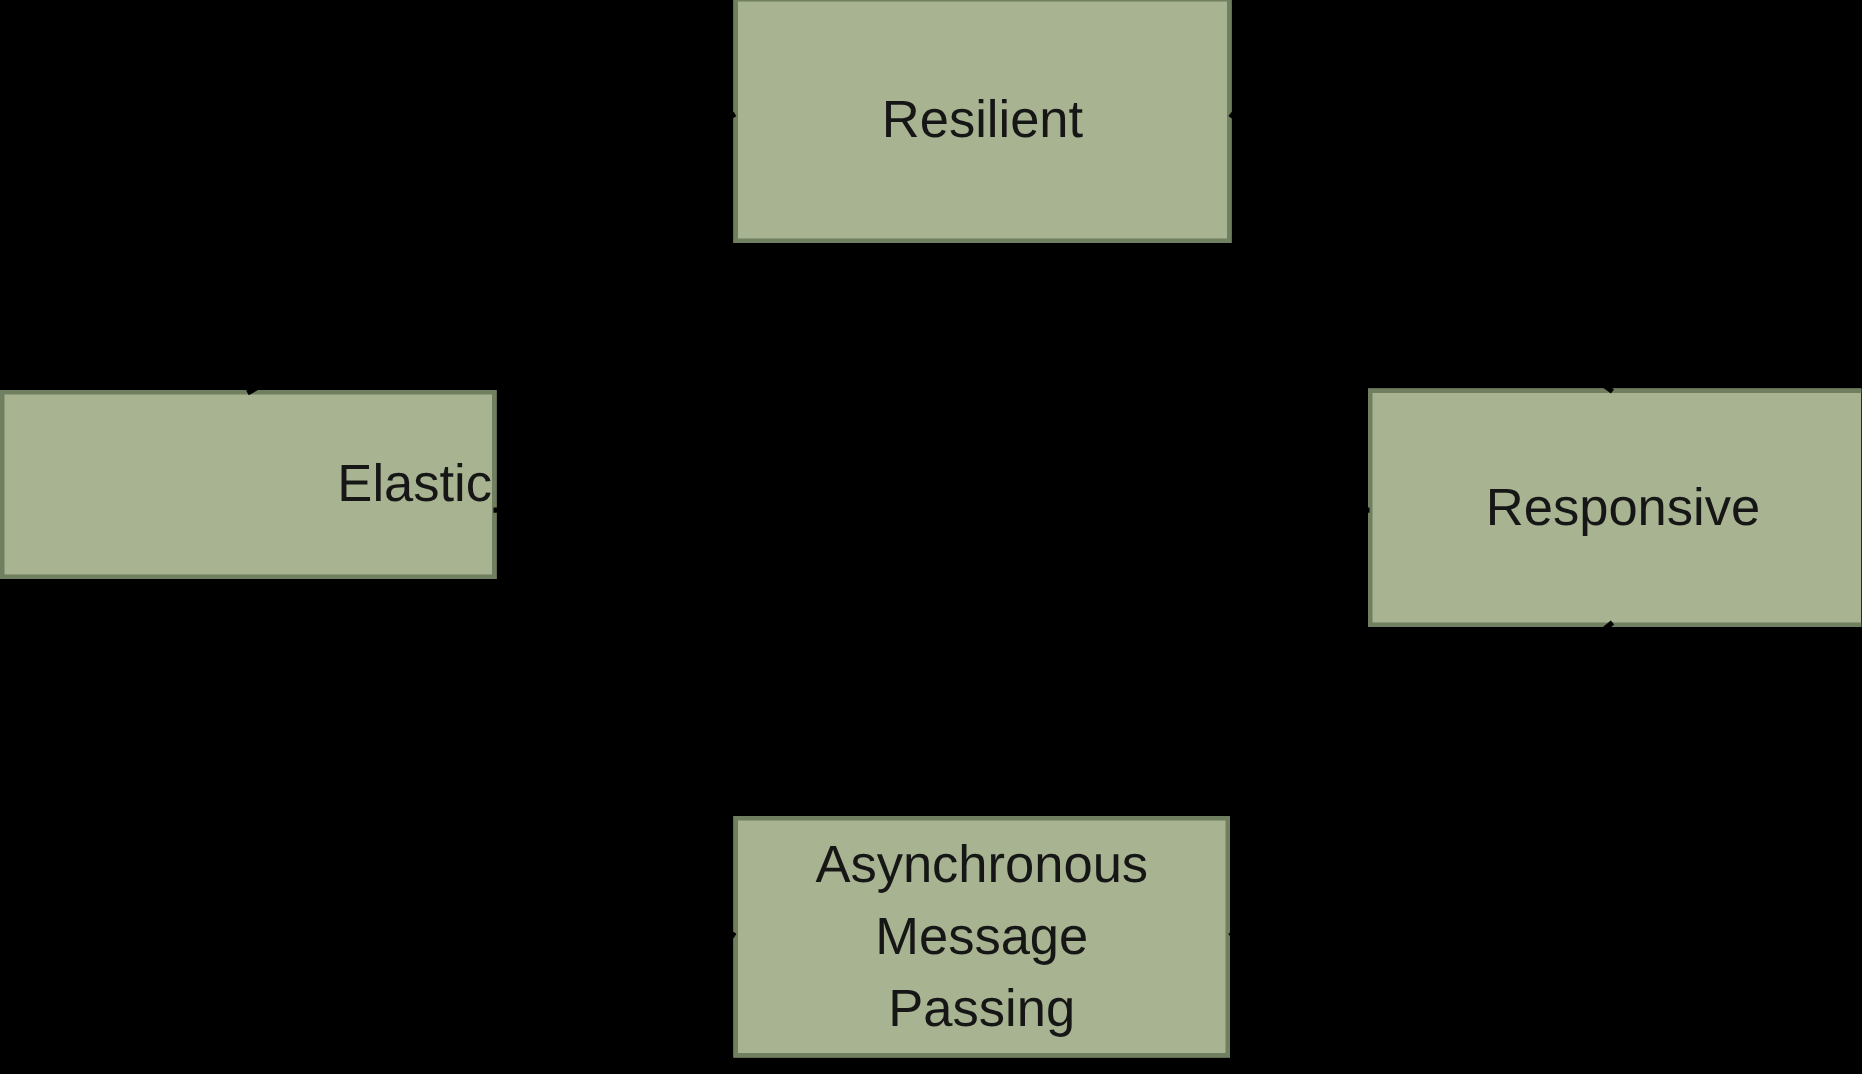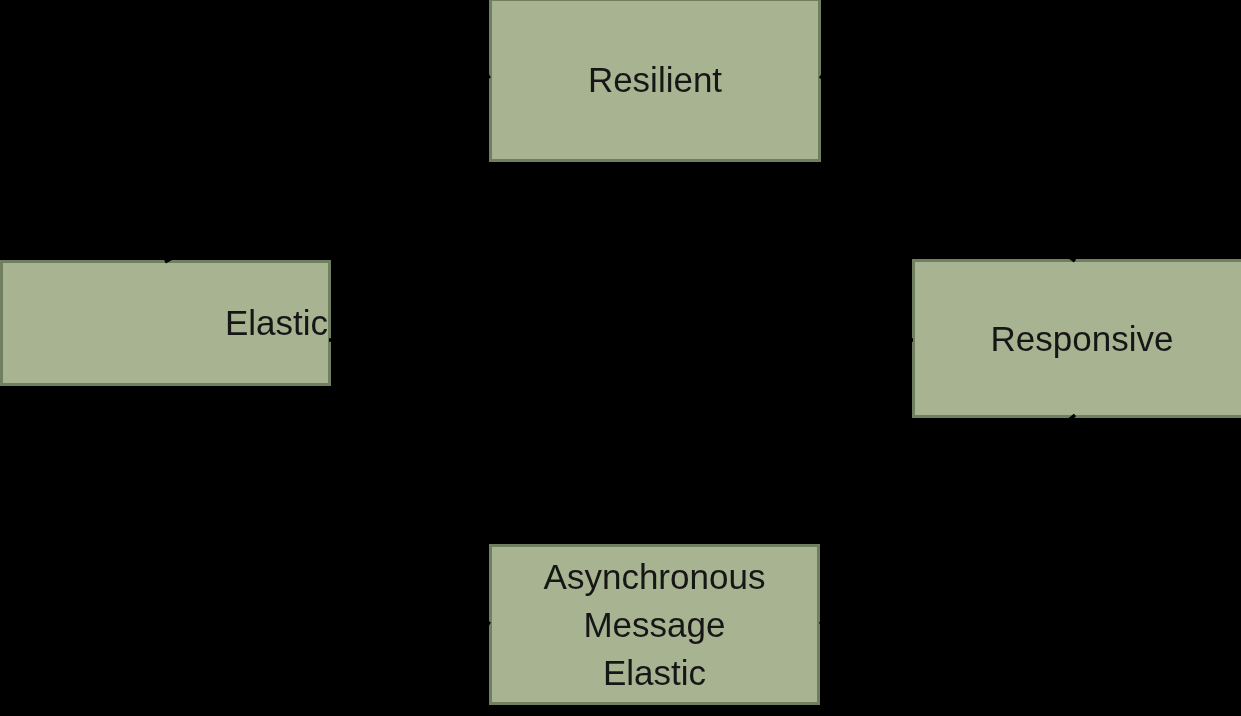"Asynchronous" span.node-label { text: Elastic -> Passing }
